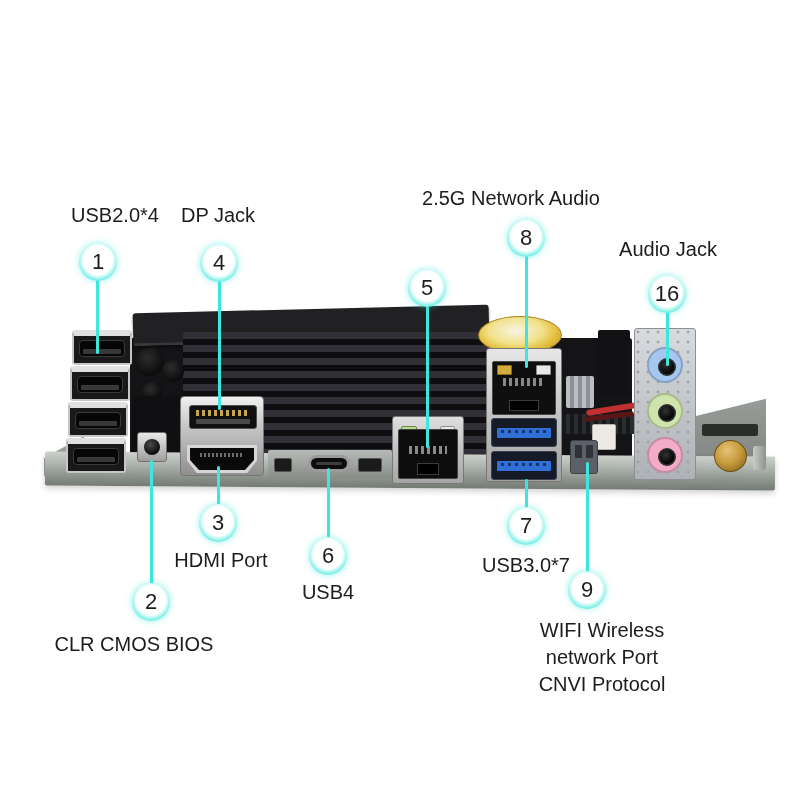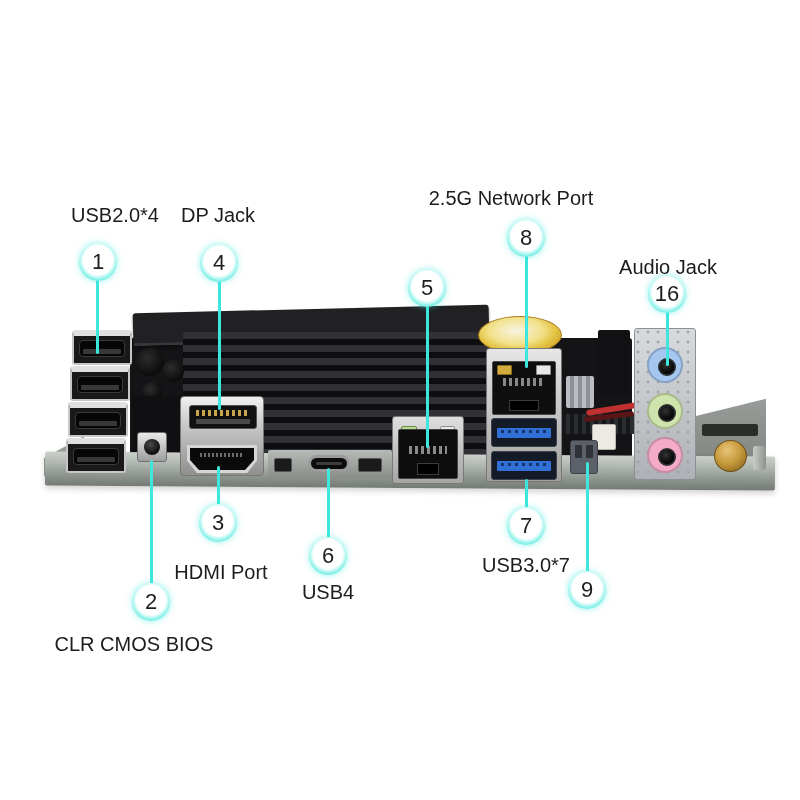"2.5G Network Port" div.label { text: Port -> Audio }
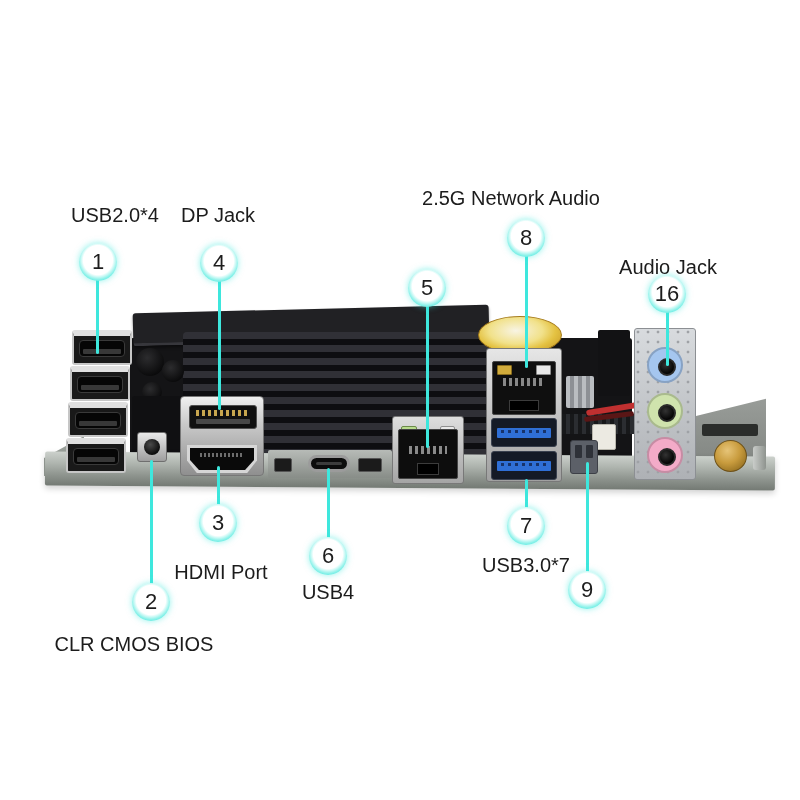"Audio Jack" div.label { top: 254px -> 236px }
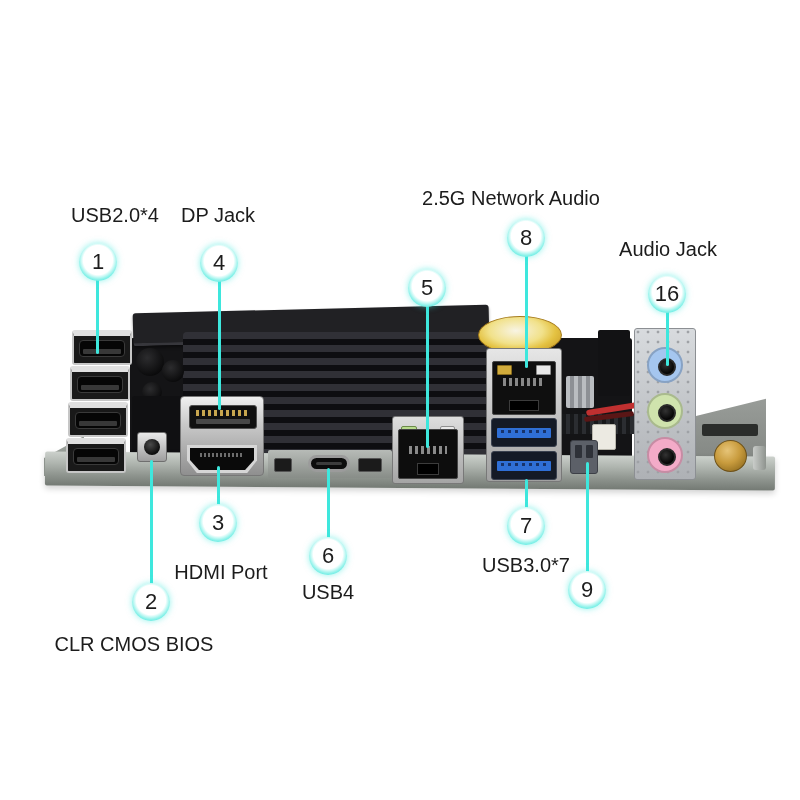"HDMI Port" div.label { margin-top: 12px -> none }
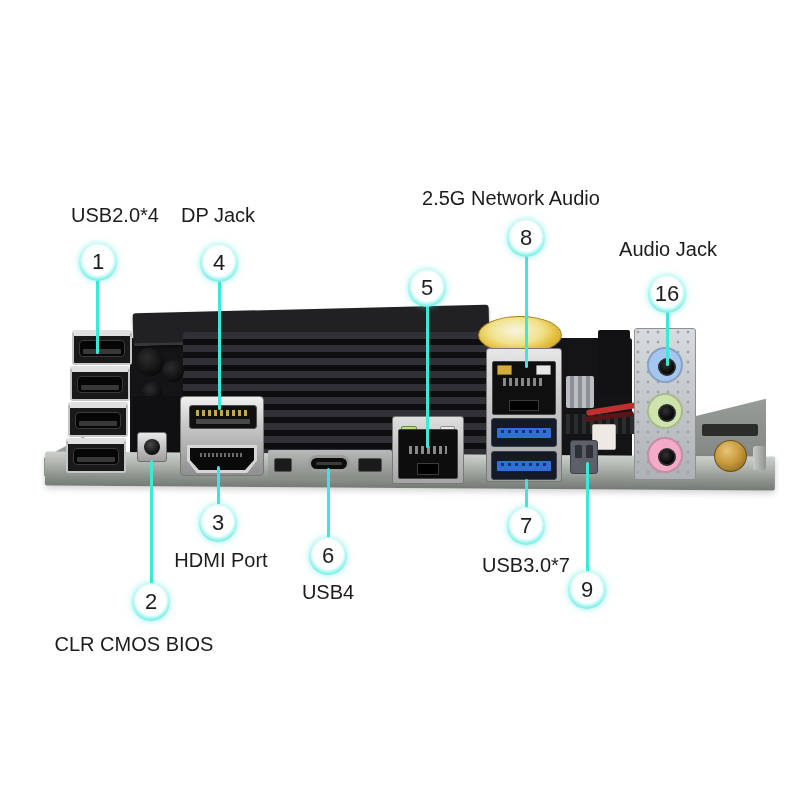"WIFI Wireless network Port" div.label { html: none -> <div>WIFI Wireless network Port CNVI Protocol</div> }
